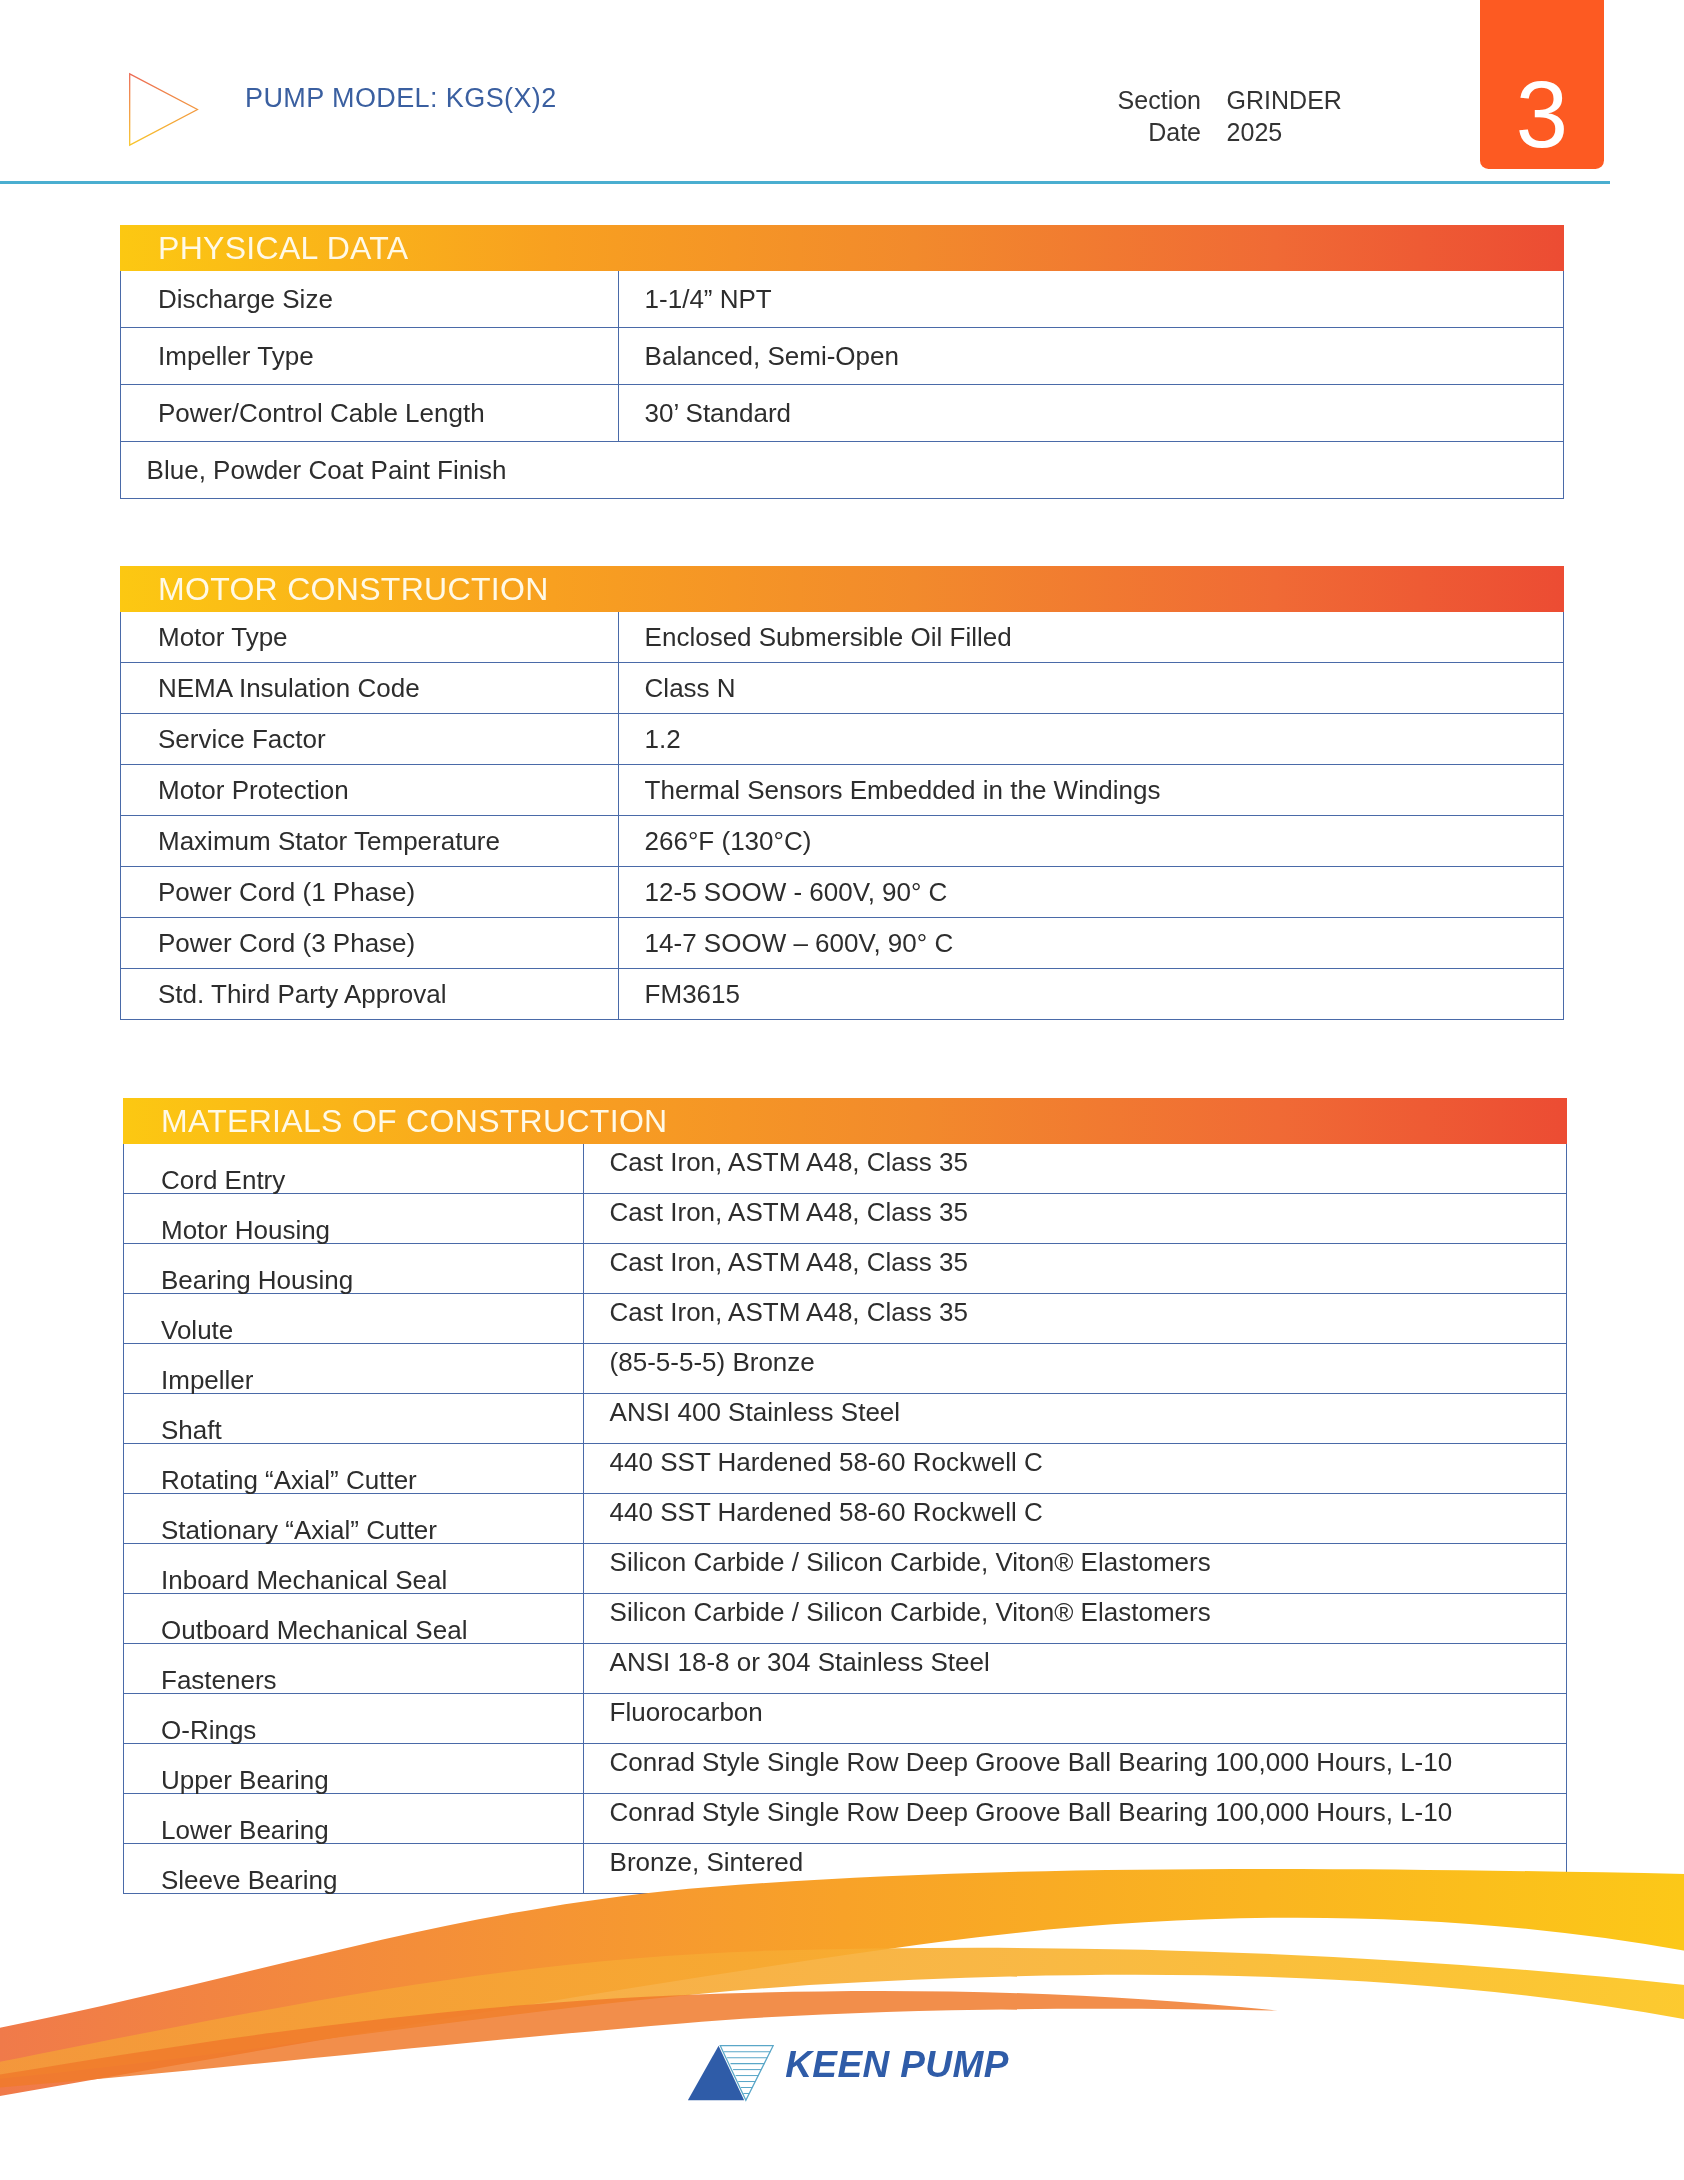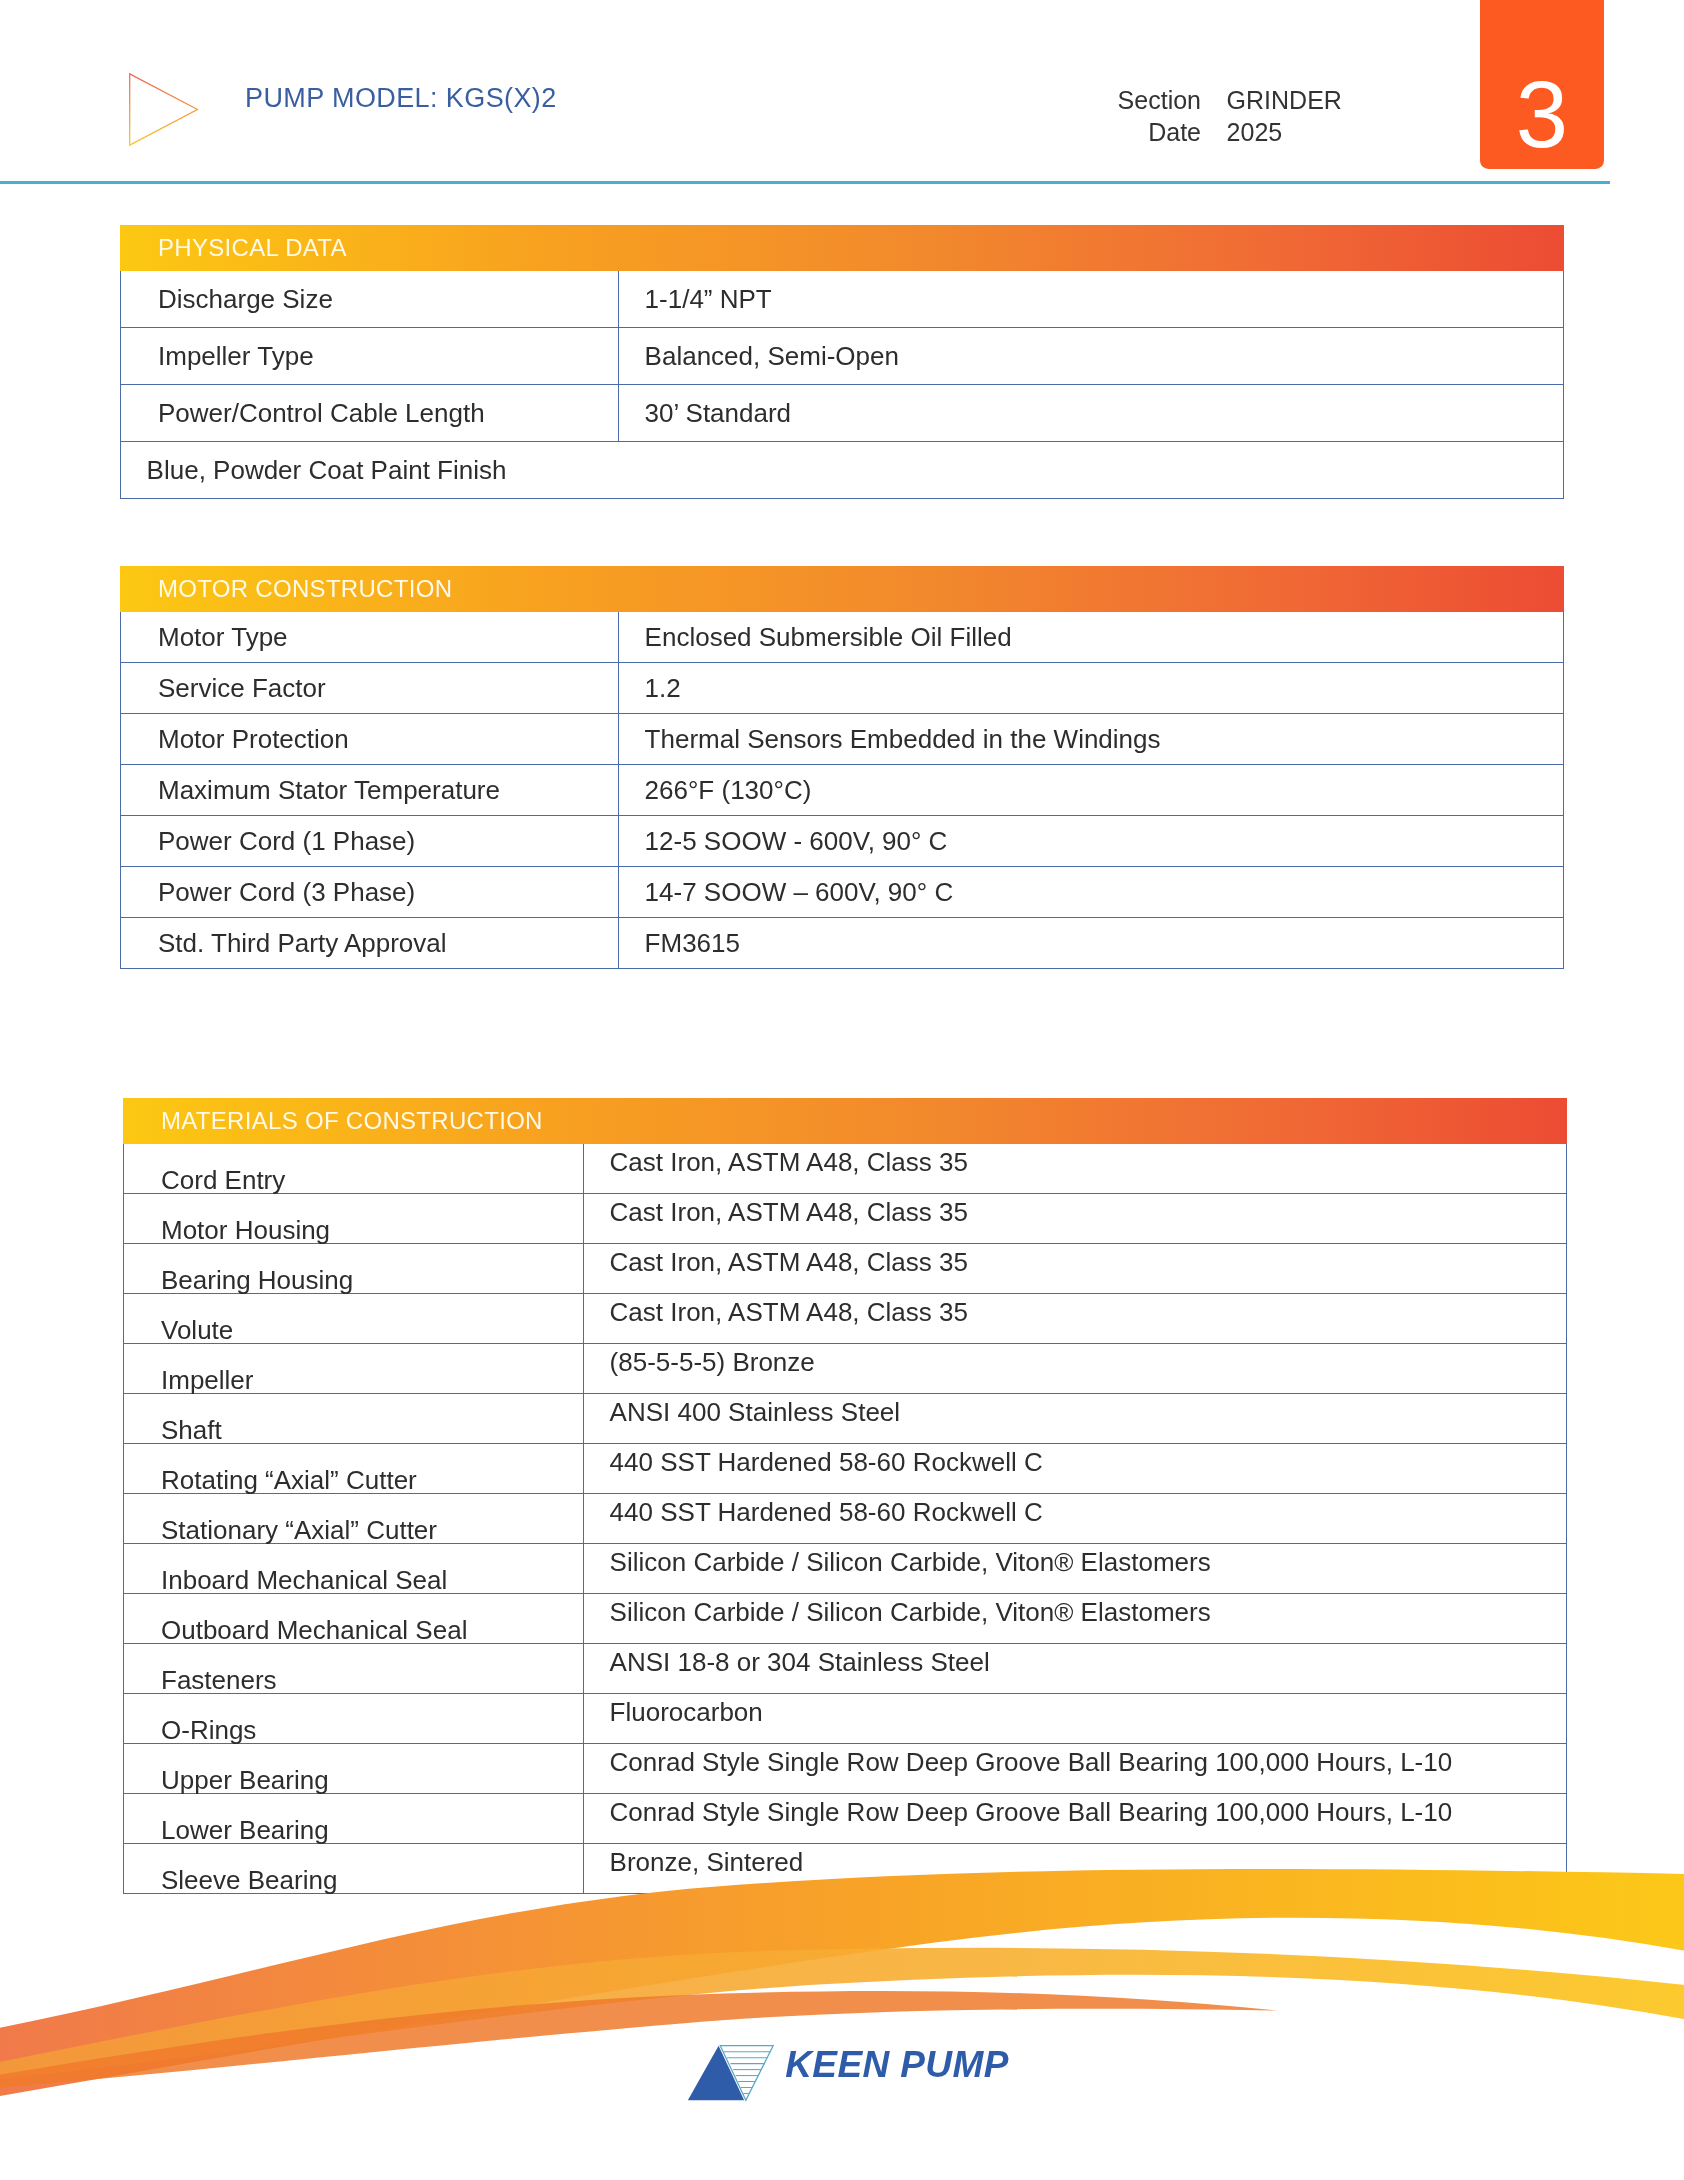"PHYSICAL DATA" .spec-table .thead { font-size: 24px -> 32px }
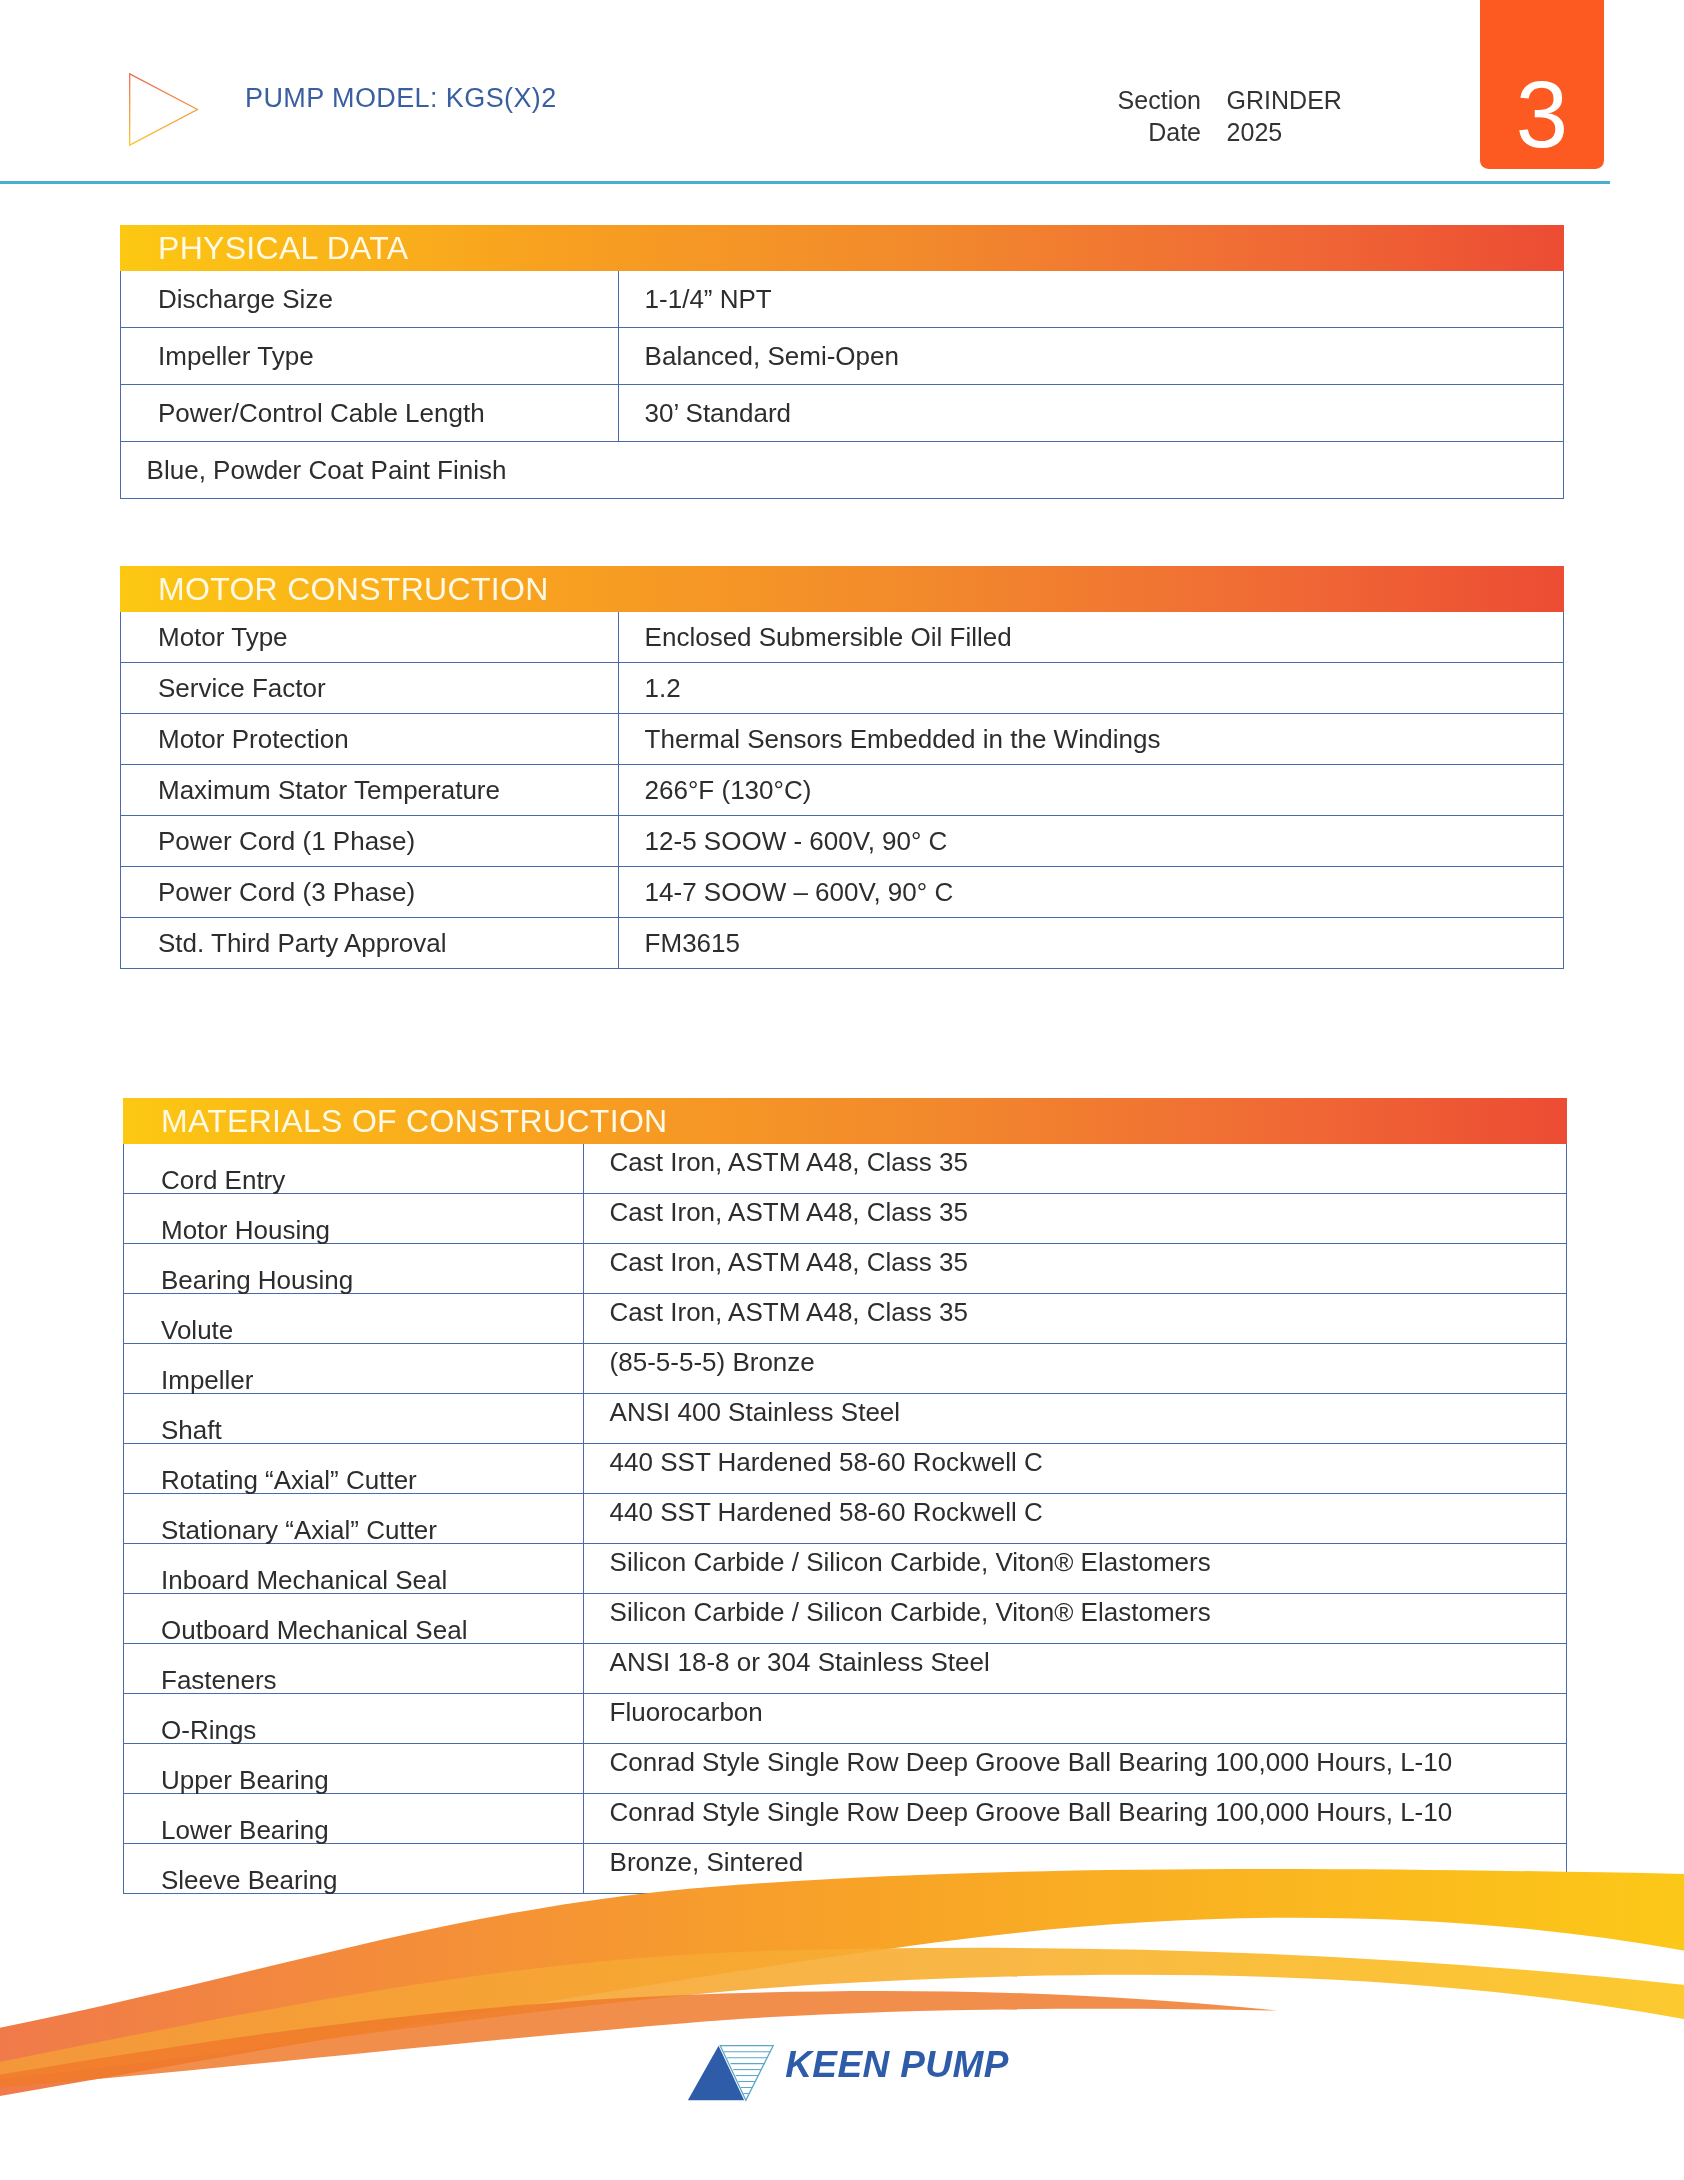"NEMA Insulation Code" div.row { html: none -> <div> <div>NEMA Insulation Code</div> <div>Class N</div> </div> }
